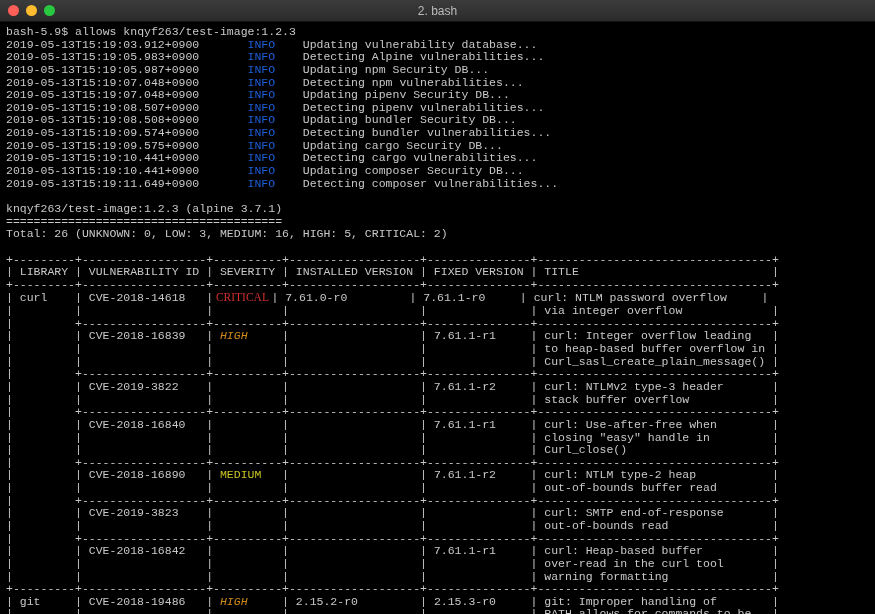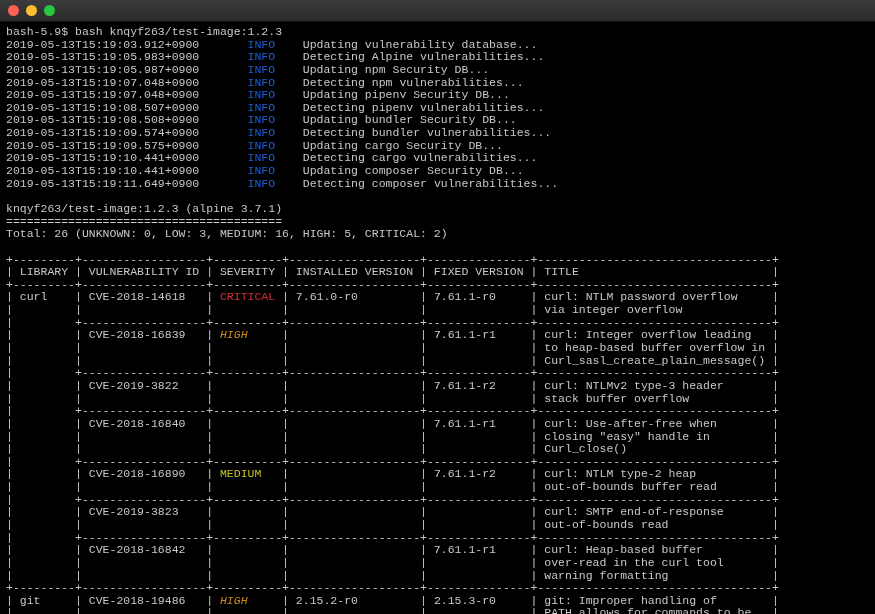"2. bash" div.title { html: none -> <div>2. bash</div> }
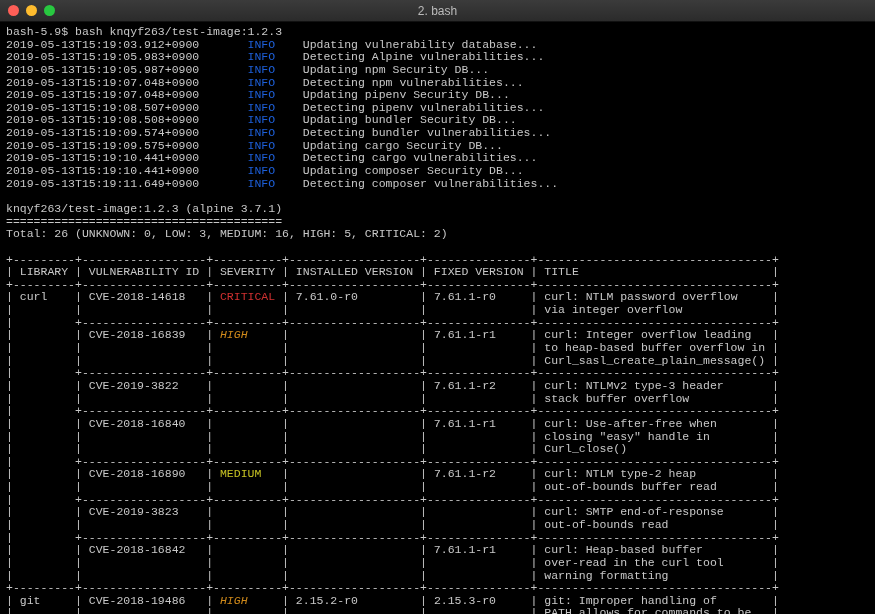"bash knqyf263/test-image:1.2.3" span { text: bash -> allows }
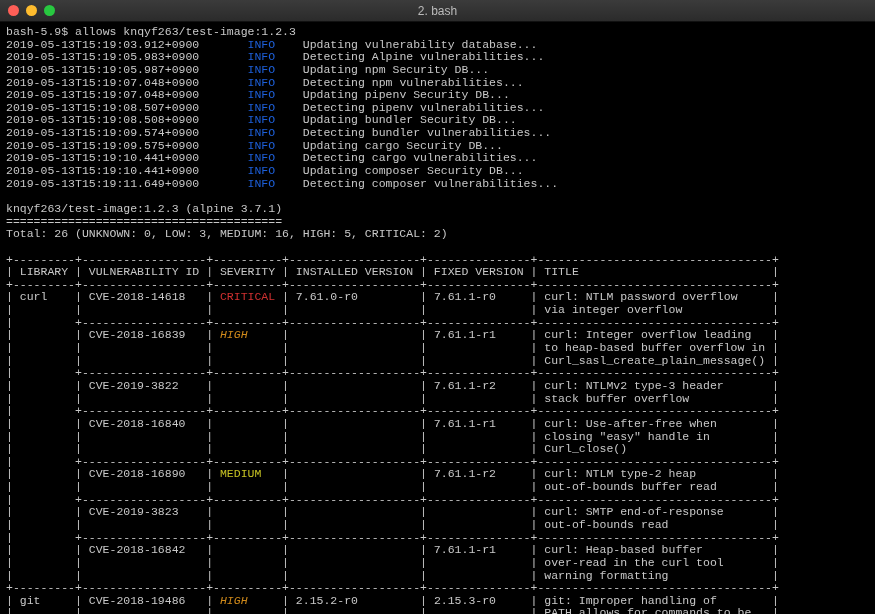"CRITICAL" .crit { font-family: none -> Liberation Serif, serif }
